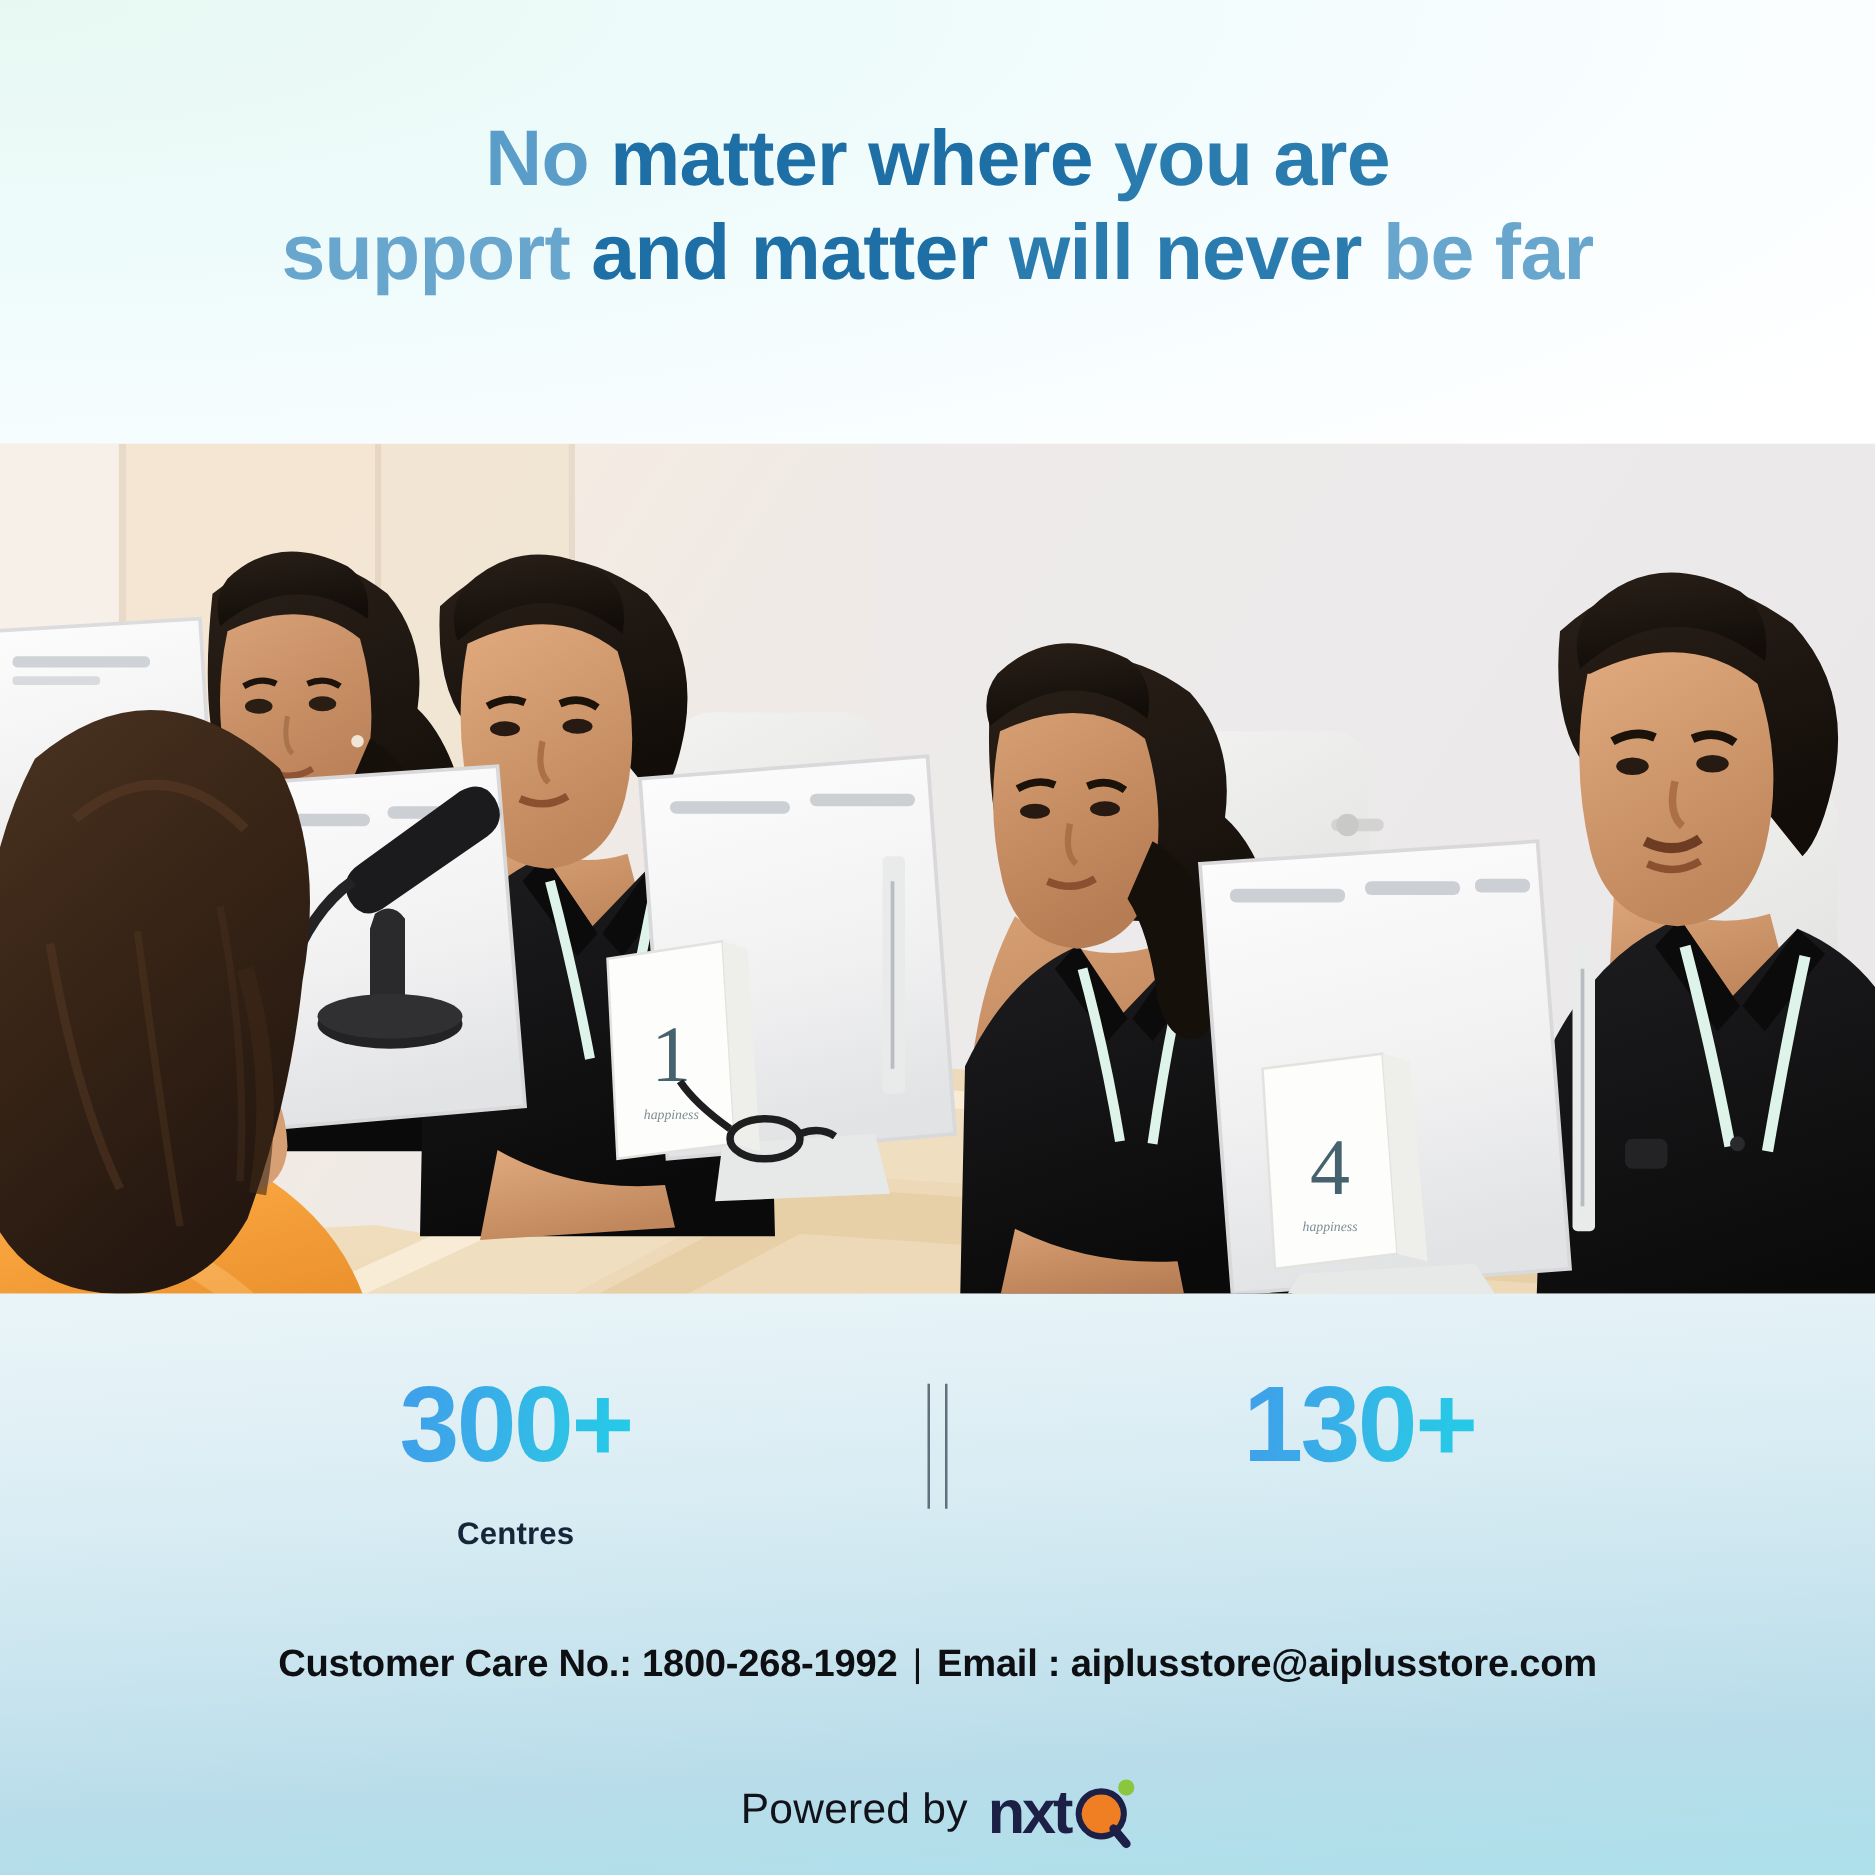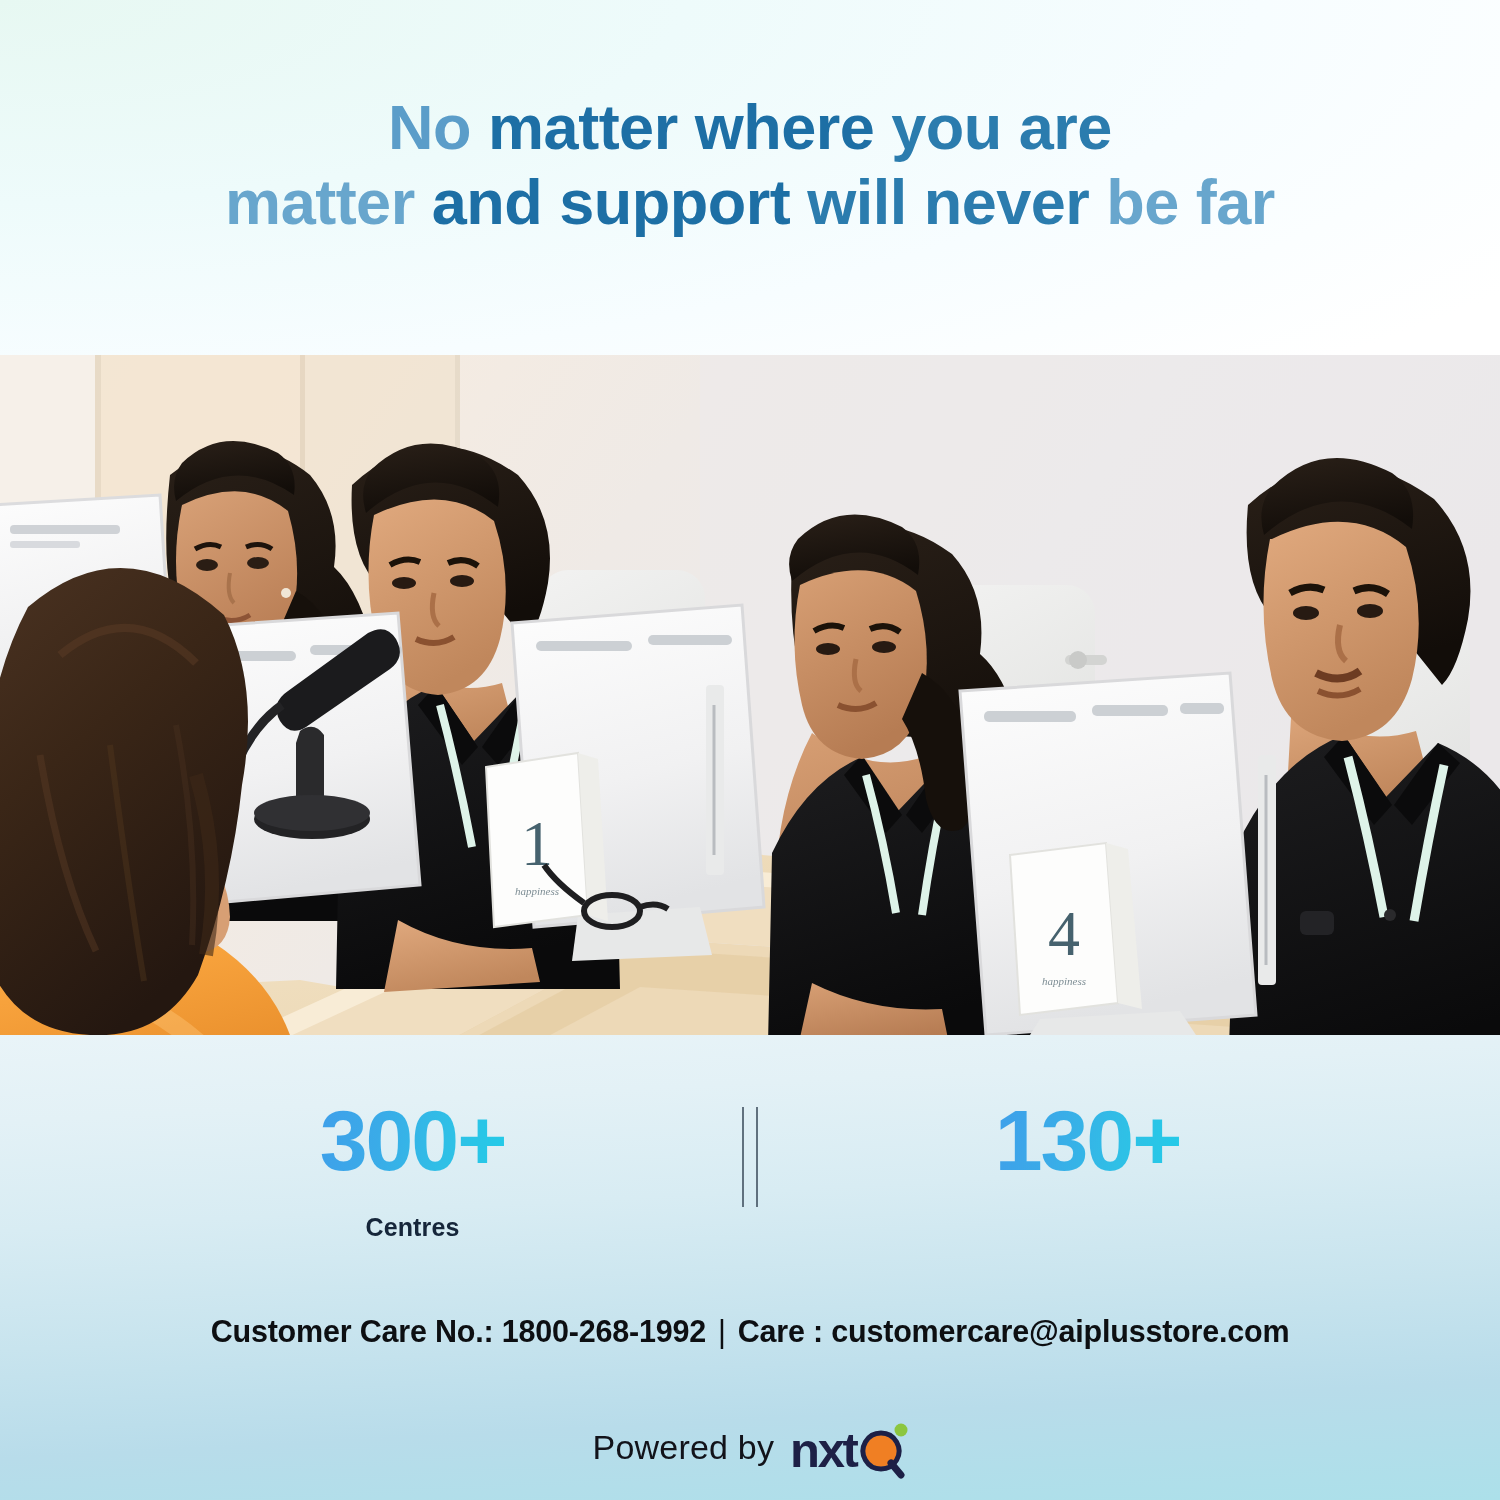"matter" span.hl-e { text: matter -> support }
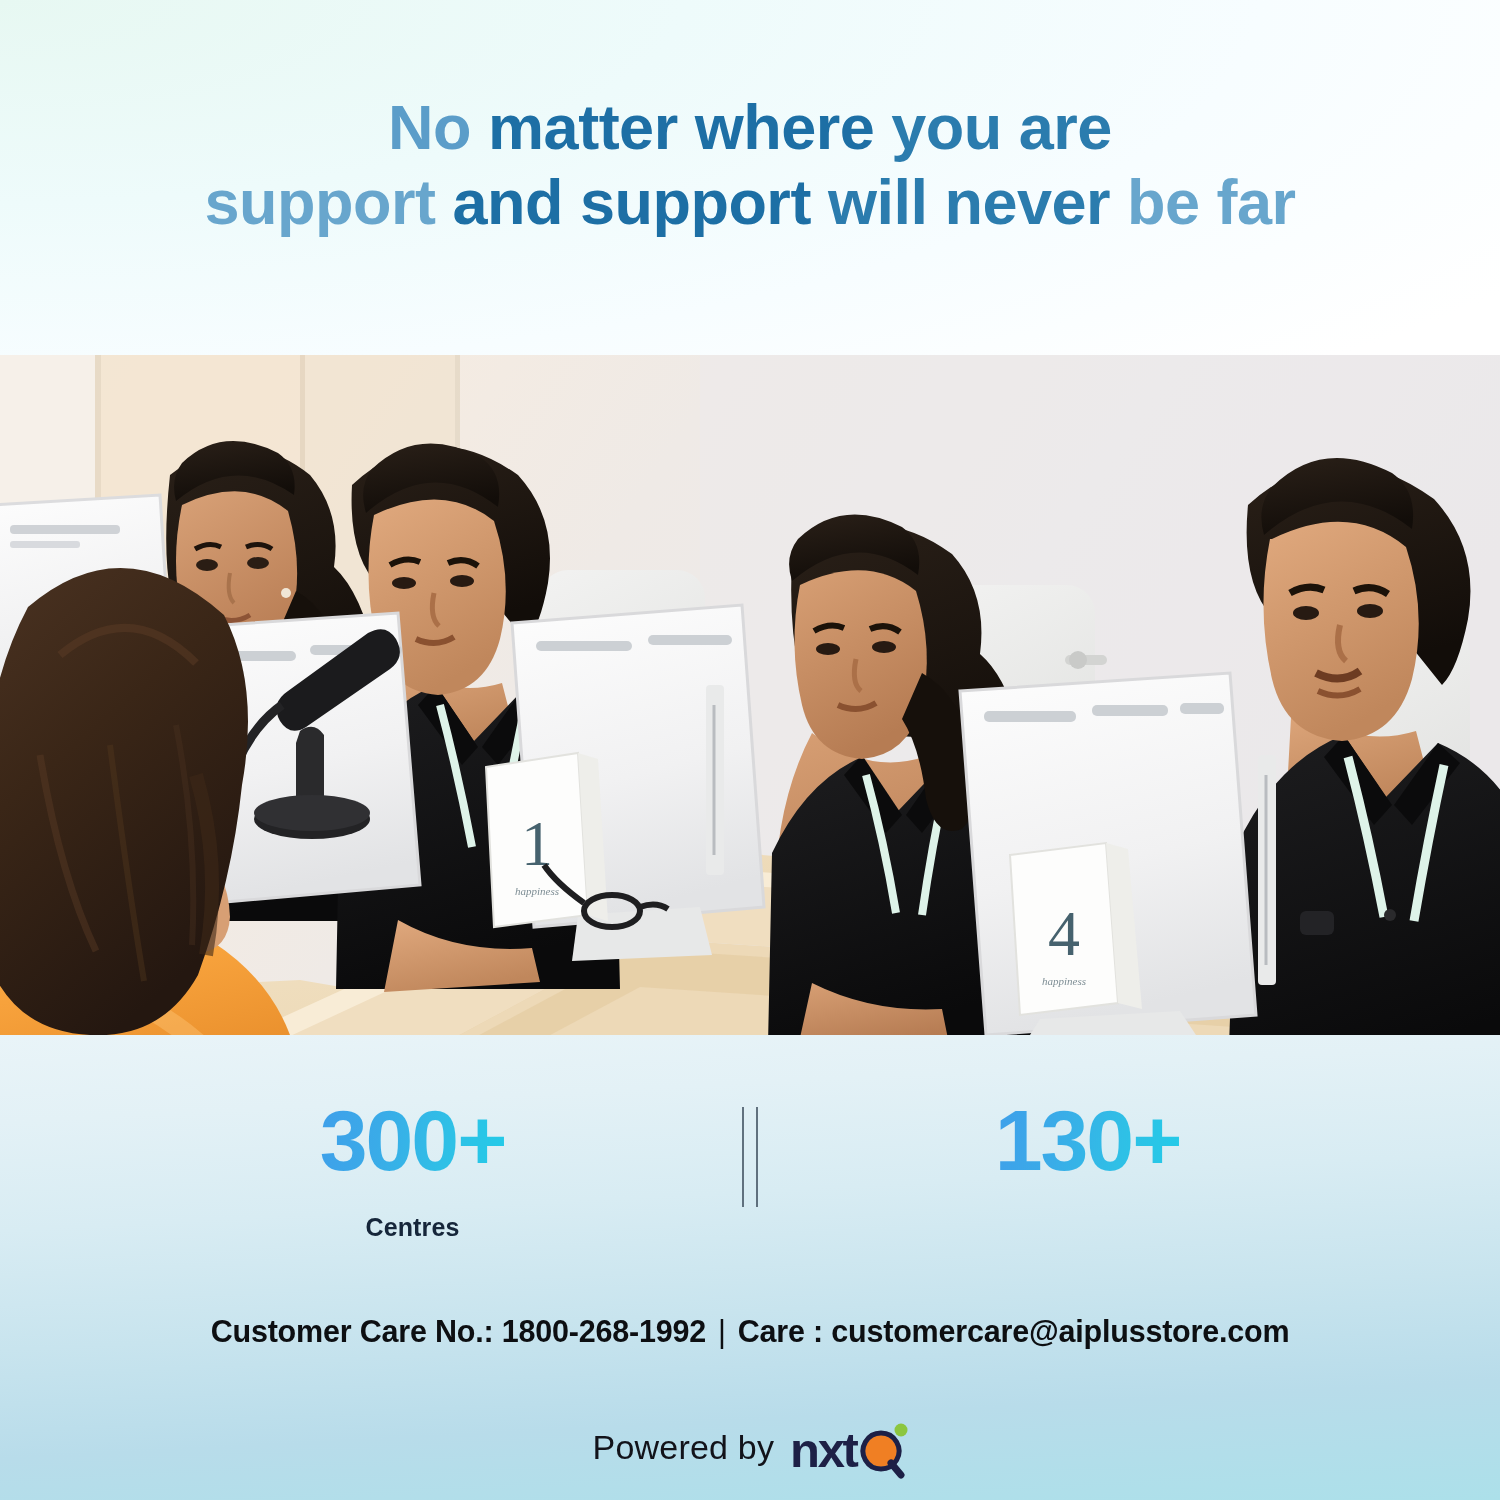"and support" span.hl-b { text: support -> matter }
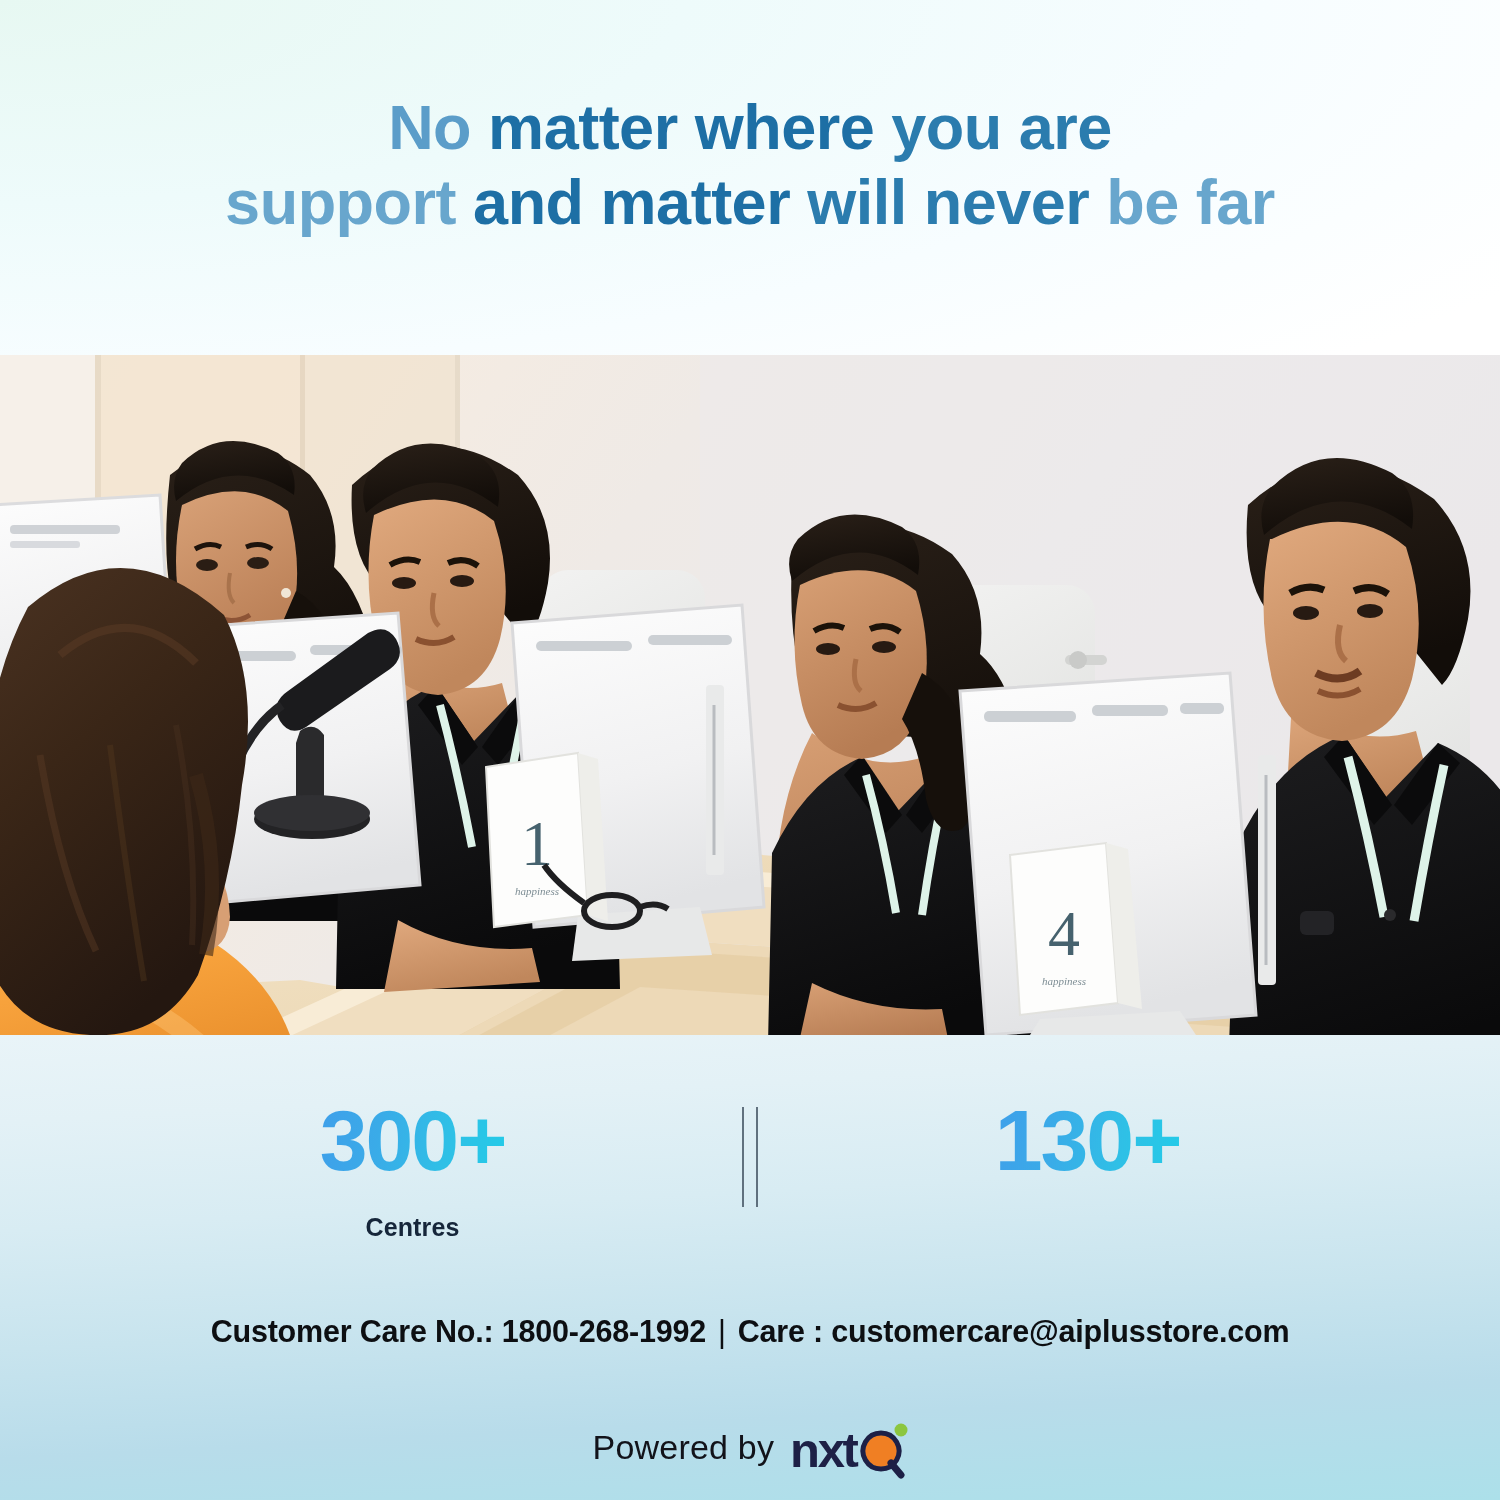"Care : customercare@aiplusstore.com" span { text: Care : customercare@aiplusstore.com -> Email : aiplusstore@aiplusstore.com }
